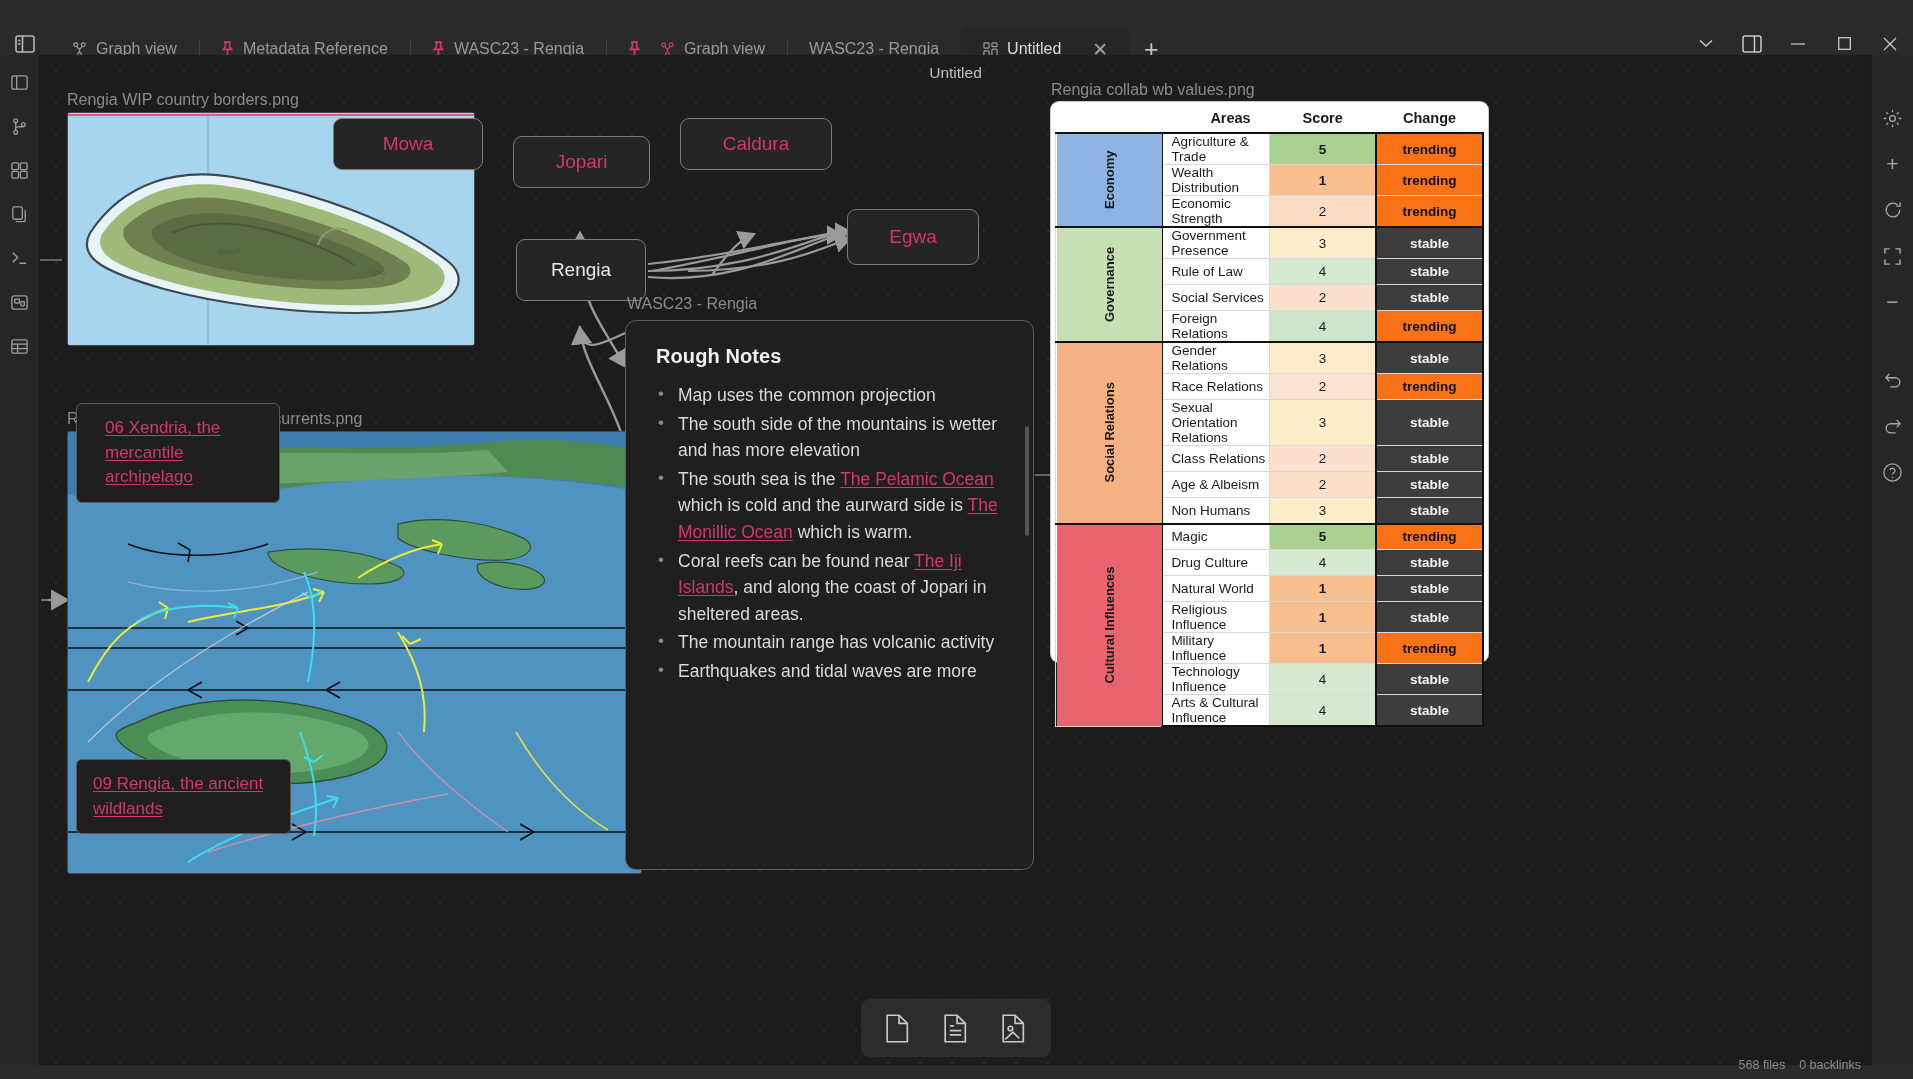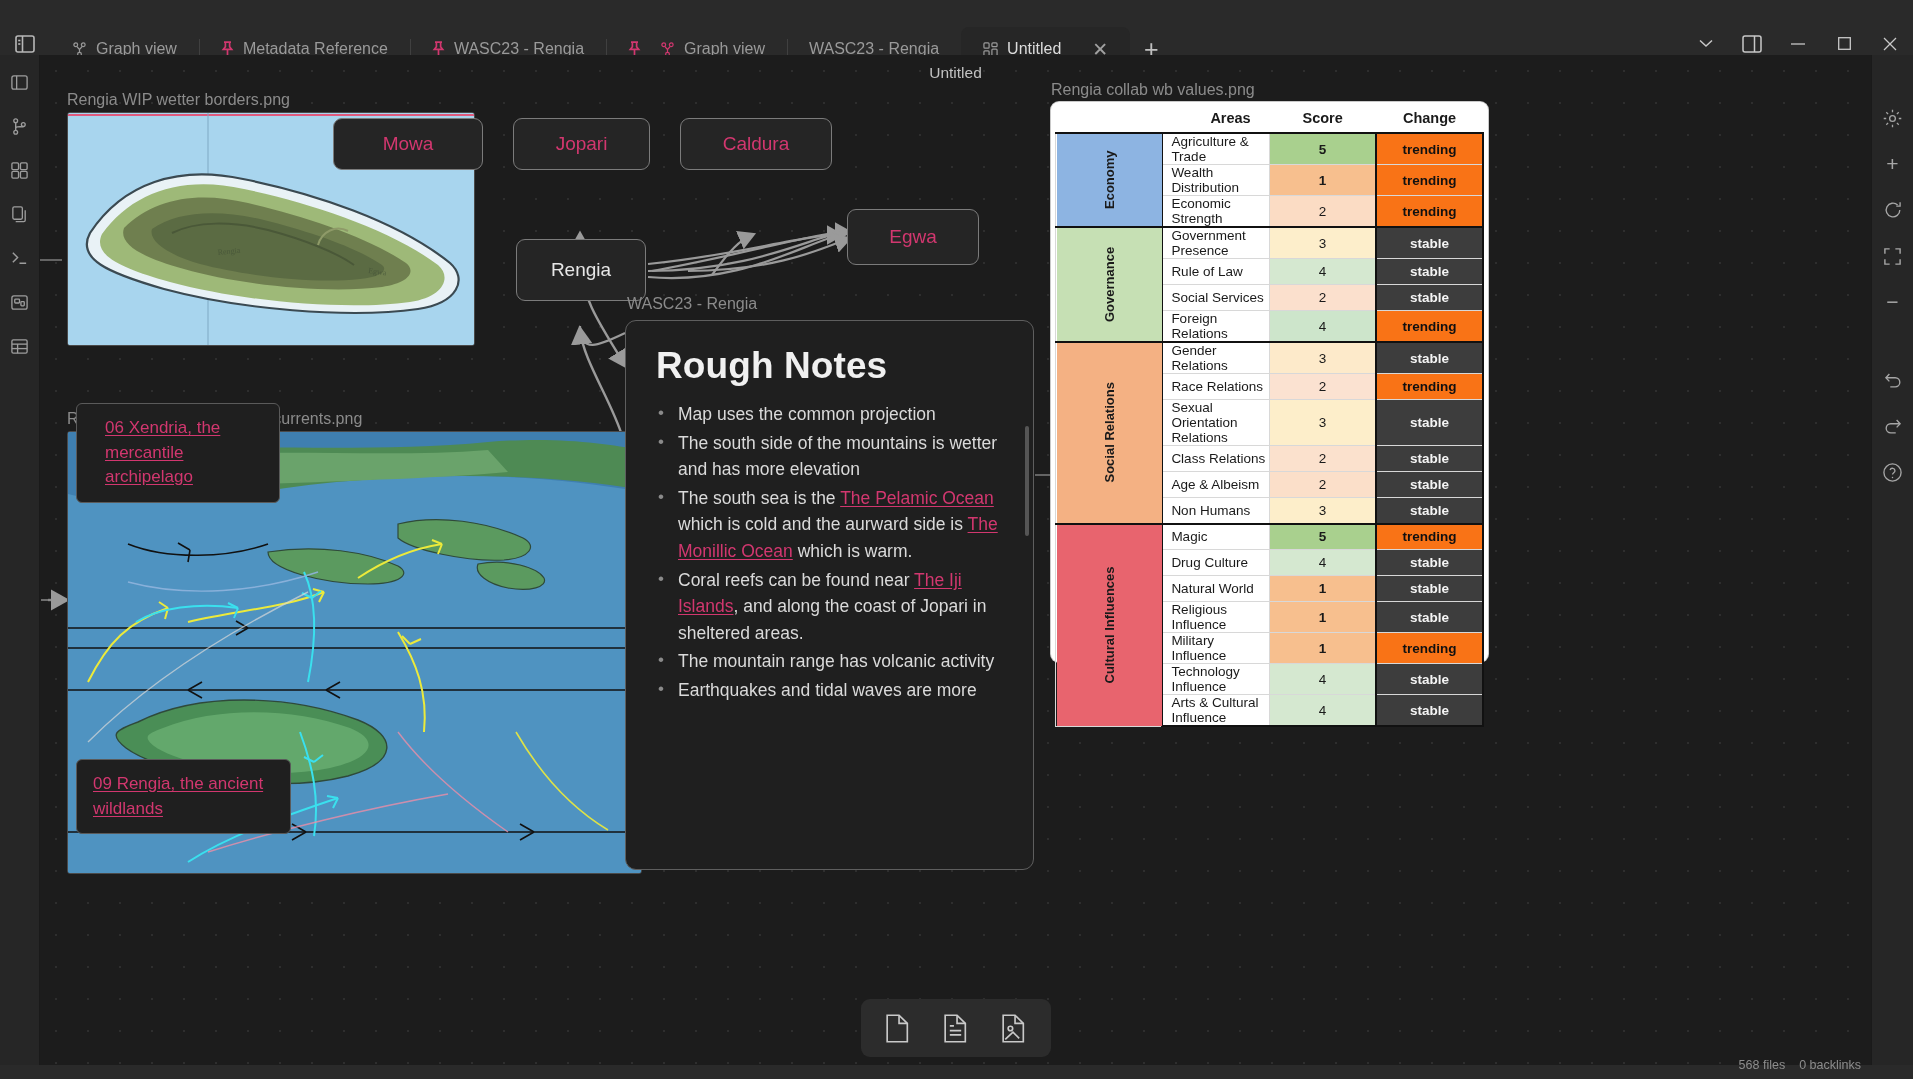"Rengia WIP wetter borders.png" div.cardlabel { text: wetter -> country }
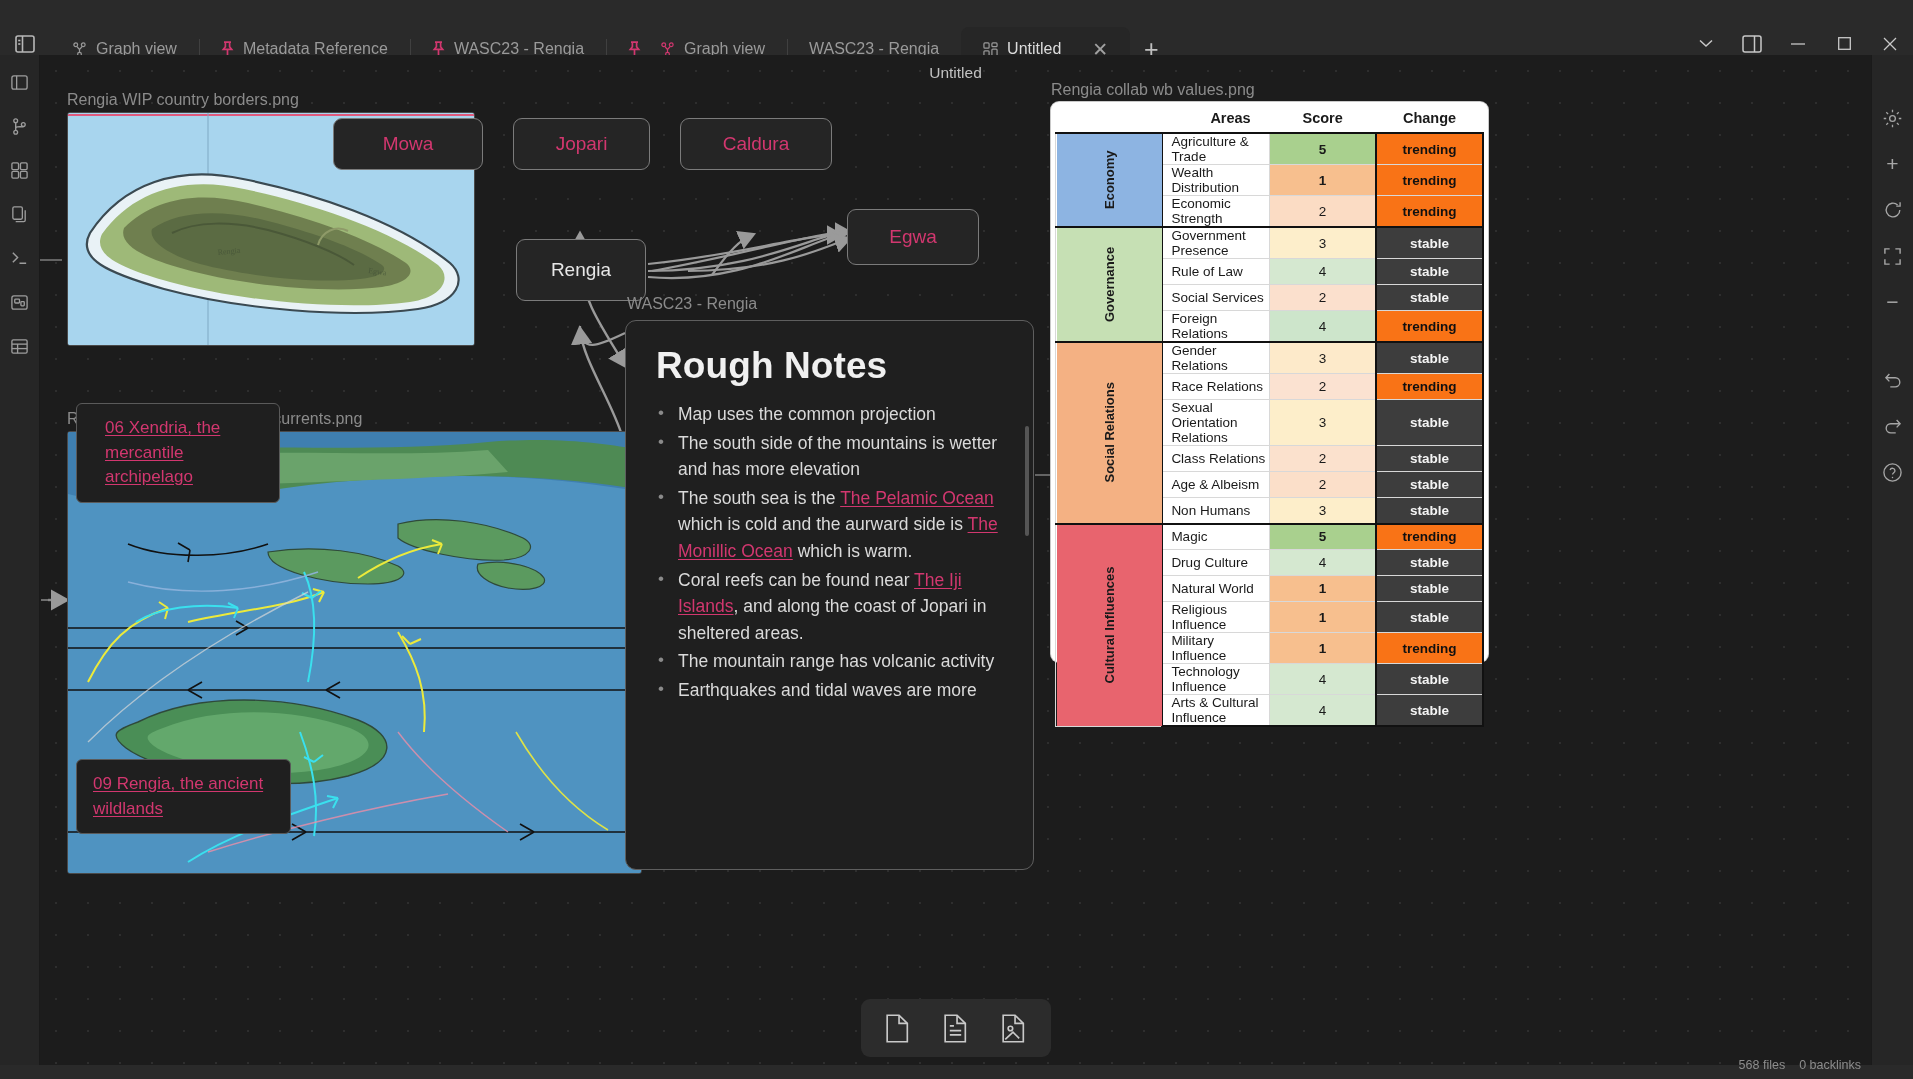"Jopari" div.node { top: 63px -> 81px }
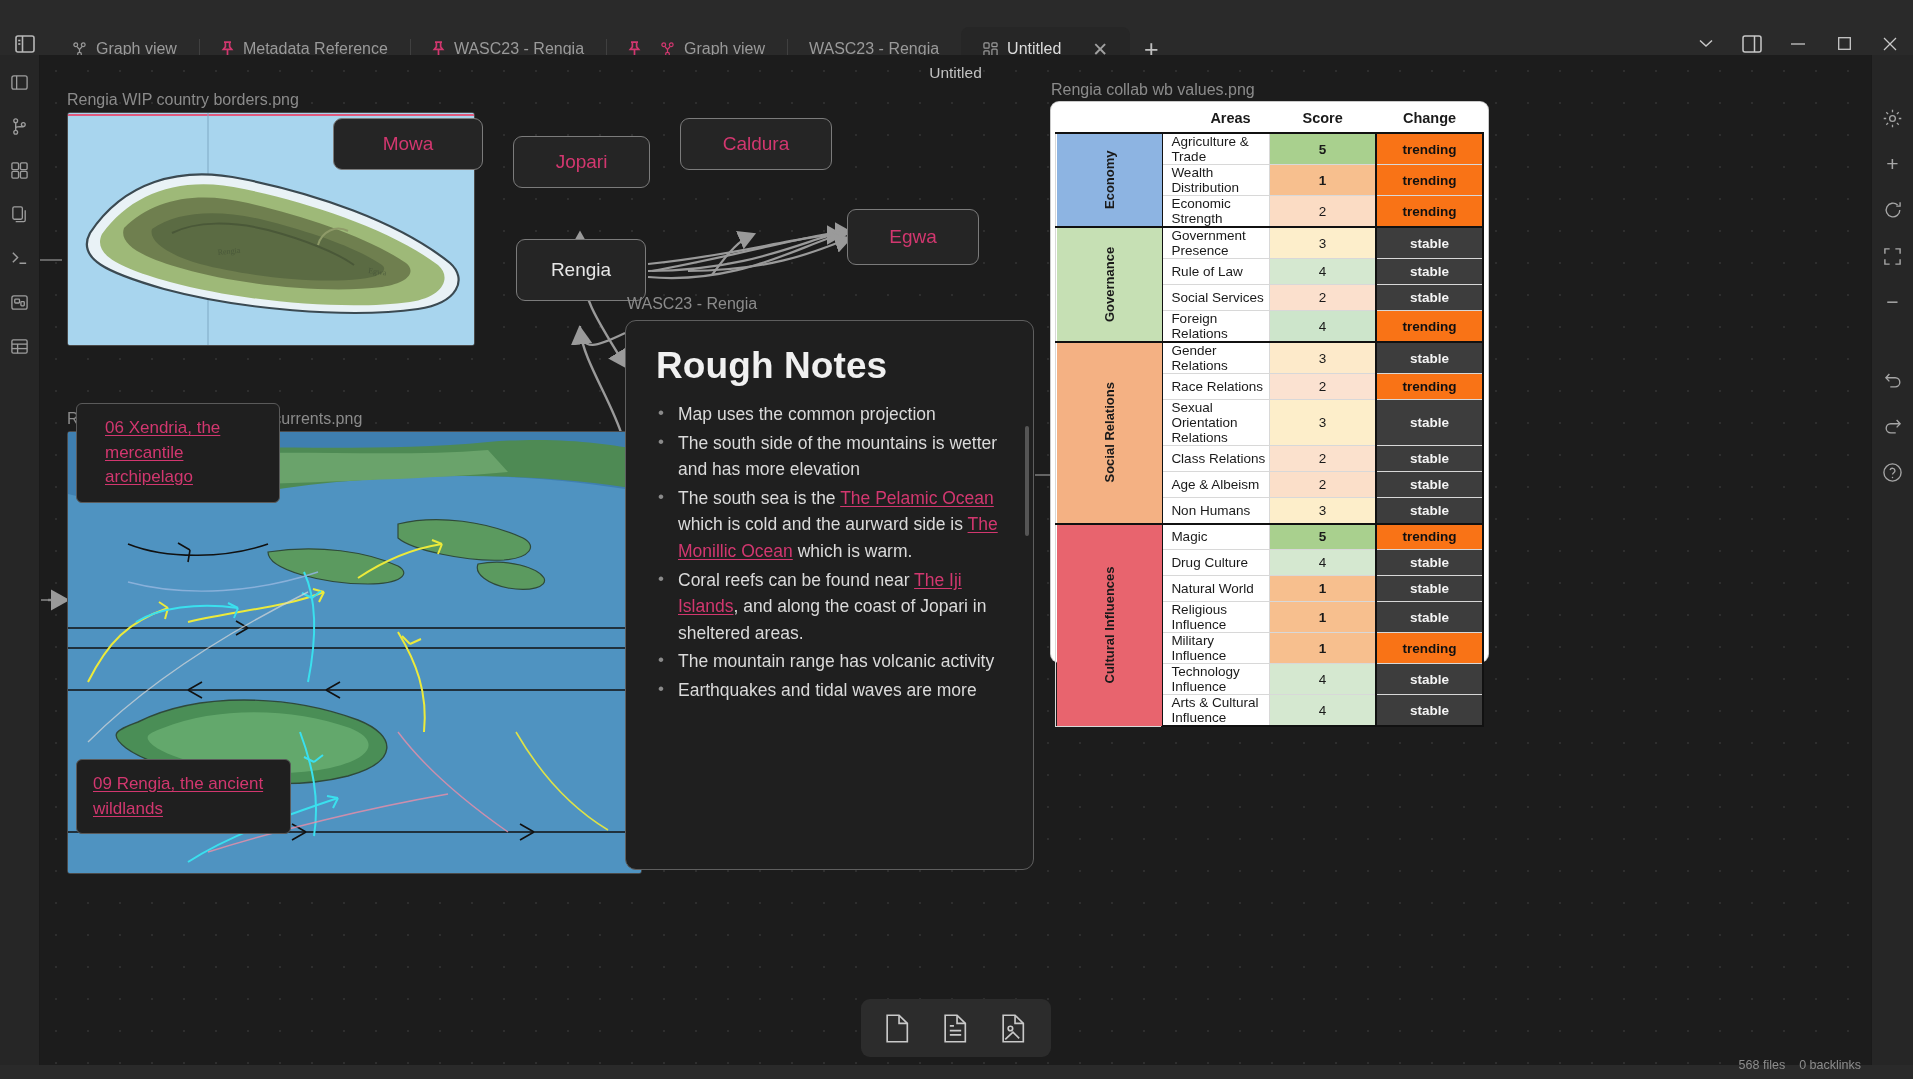"Rough Notes" .notes h2 { font-size: 37px -> 20px }
